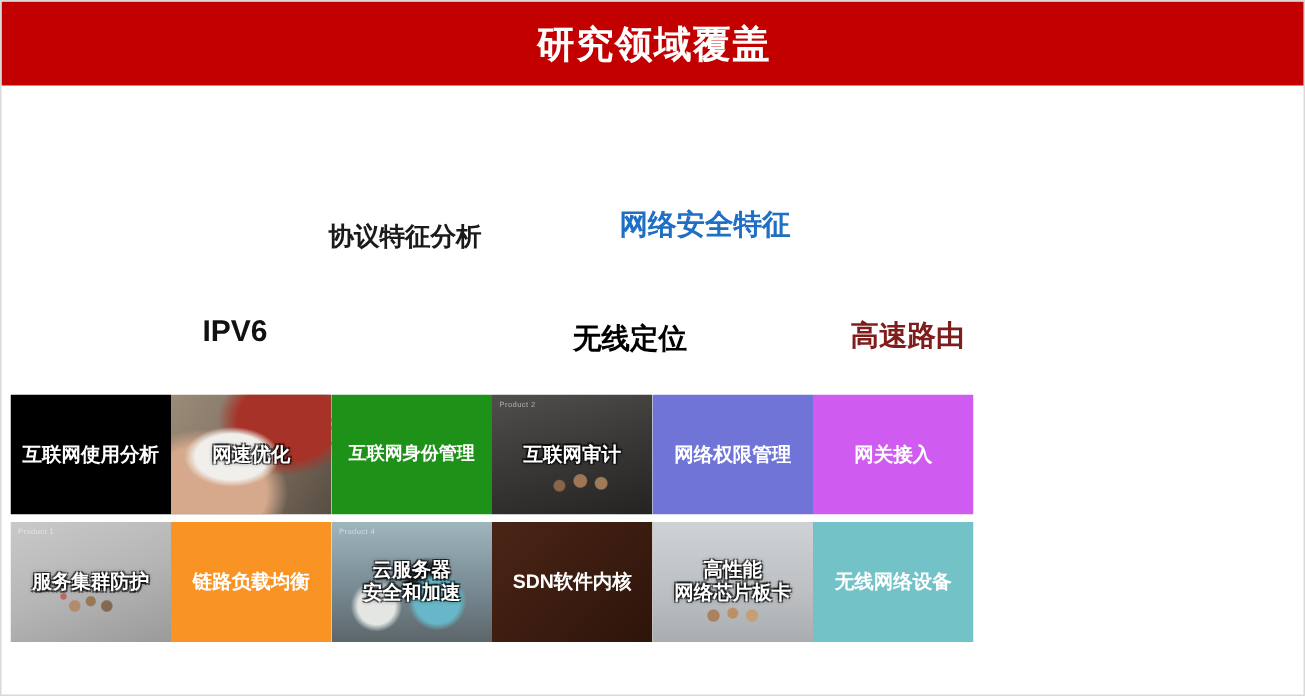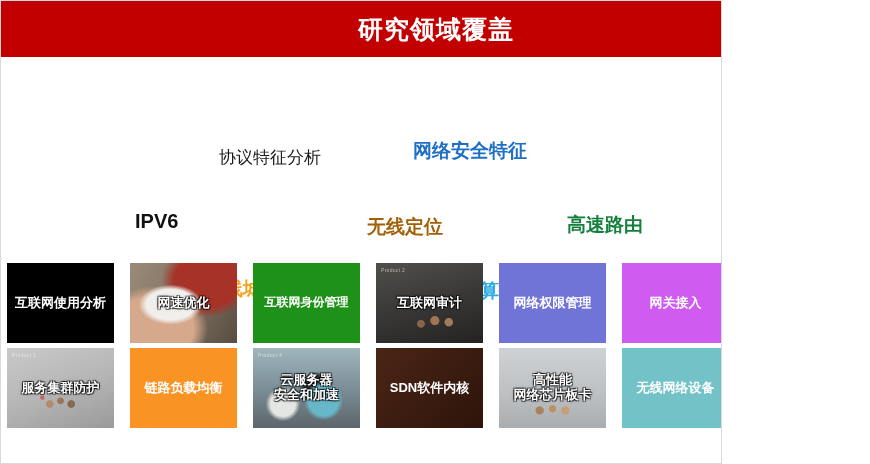"研究领域覆盖" .slide { width: 722px -> 870px }
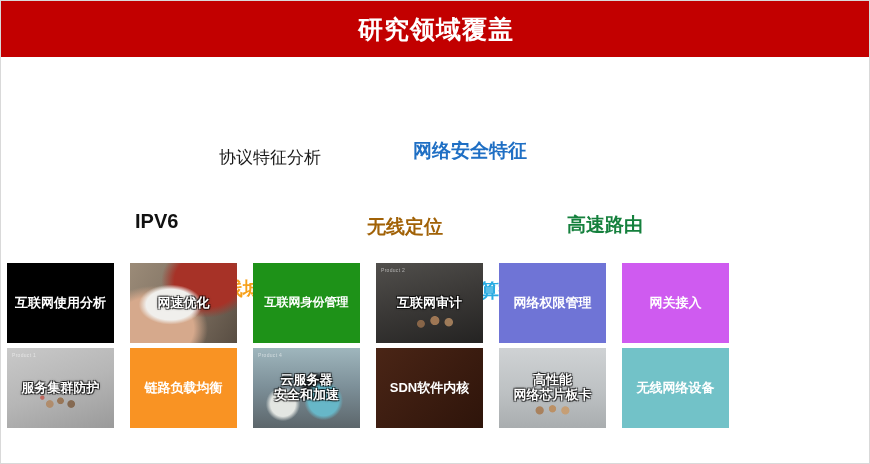"协议特征分析" div.cw { font-weight: normal -> bold }
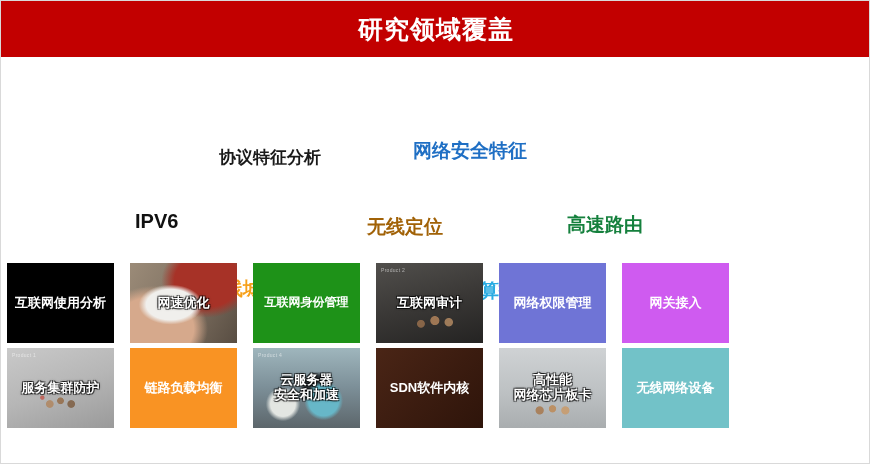"无线定位" div.cw { color: #a16207 -> #000000; left: 366px -> 381px }
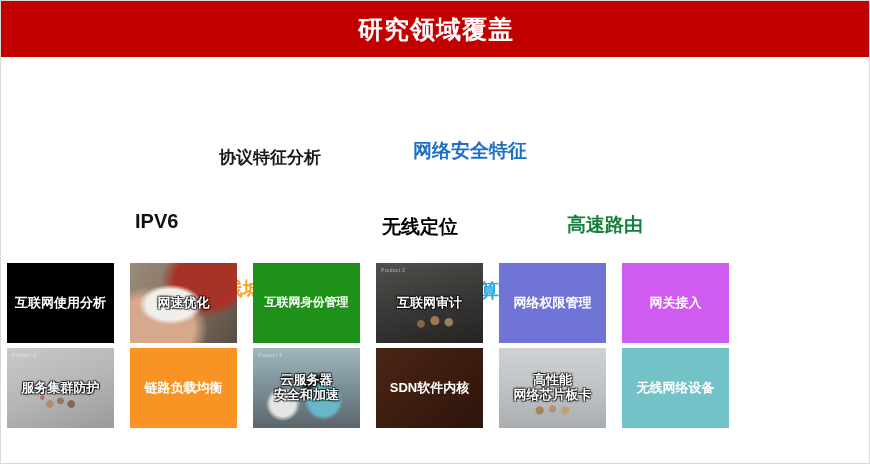"高速路由" div.cw { color: #15803d -> #7f1d1d }
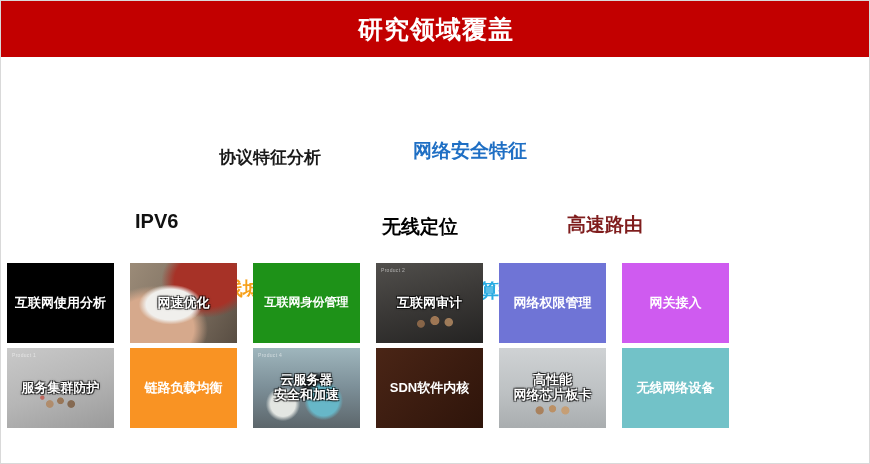"互联网使用分析" .row { gap: 16px -> 0 }
